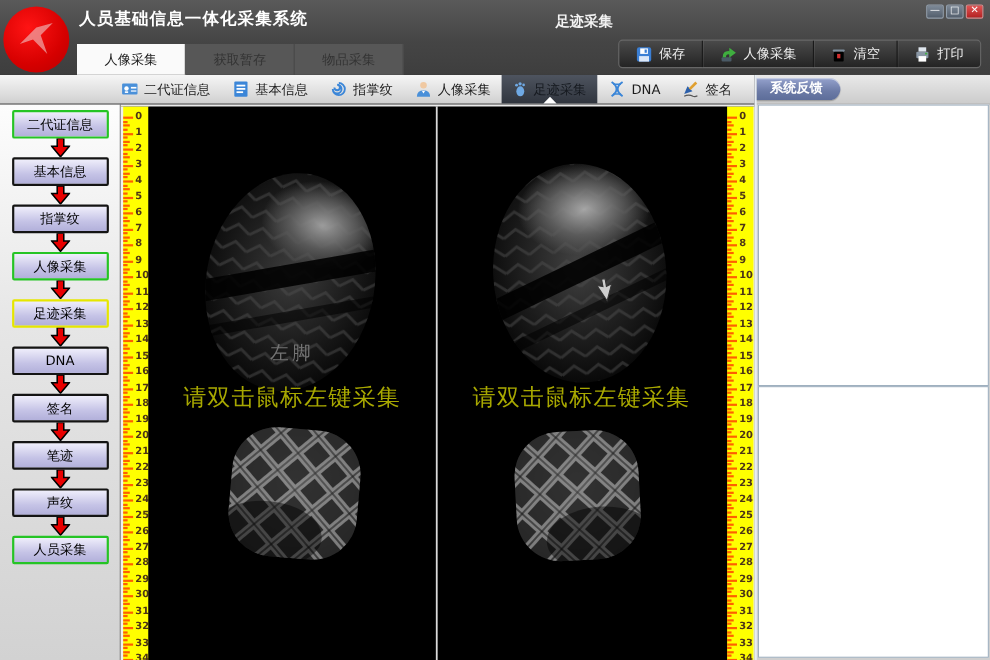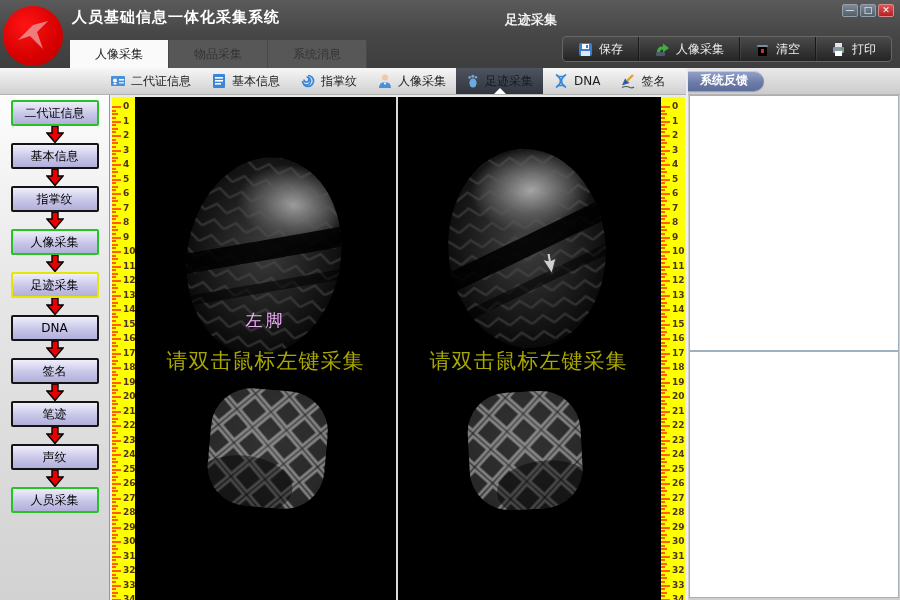"物品采集" div.tab { text: 物品采集 -> 获取暂存 }
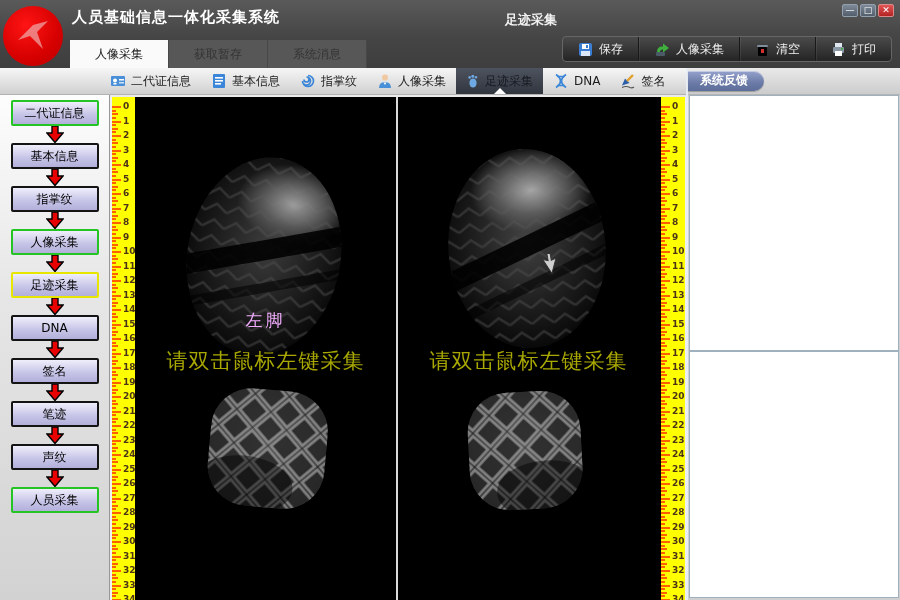"系统消息" div.tab { text: 系统消息 -> 物品采集 }
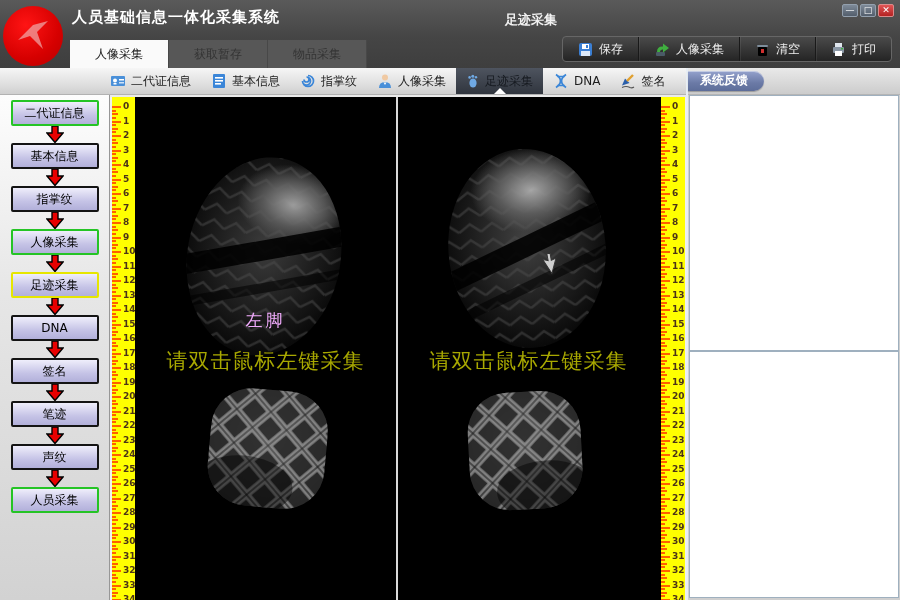"左脚" .foot-label { color: #f0abfc -> #737373 }
